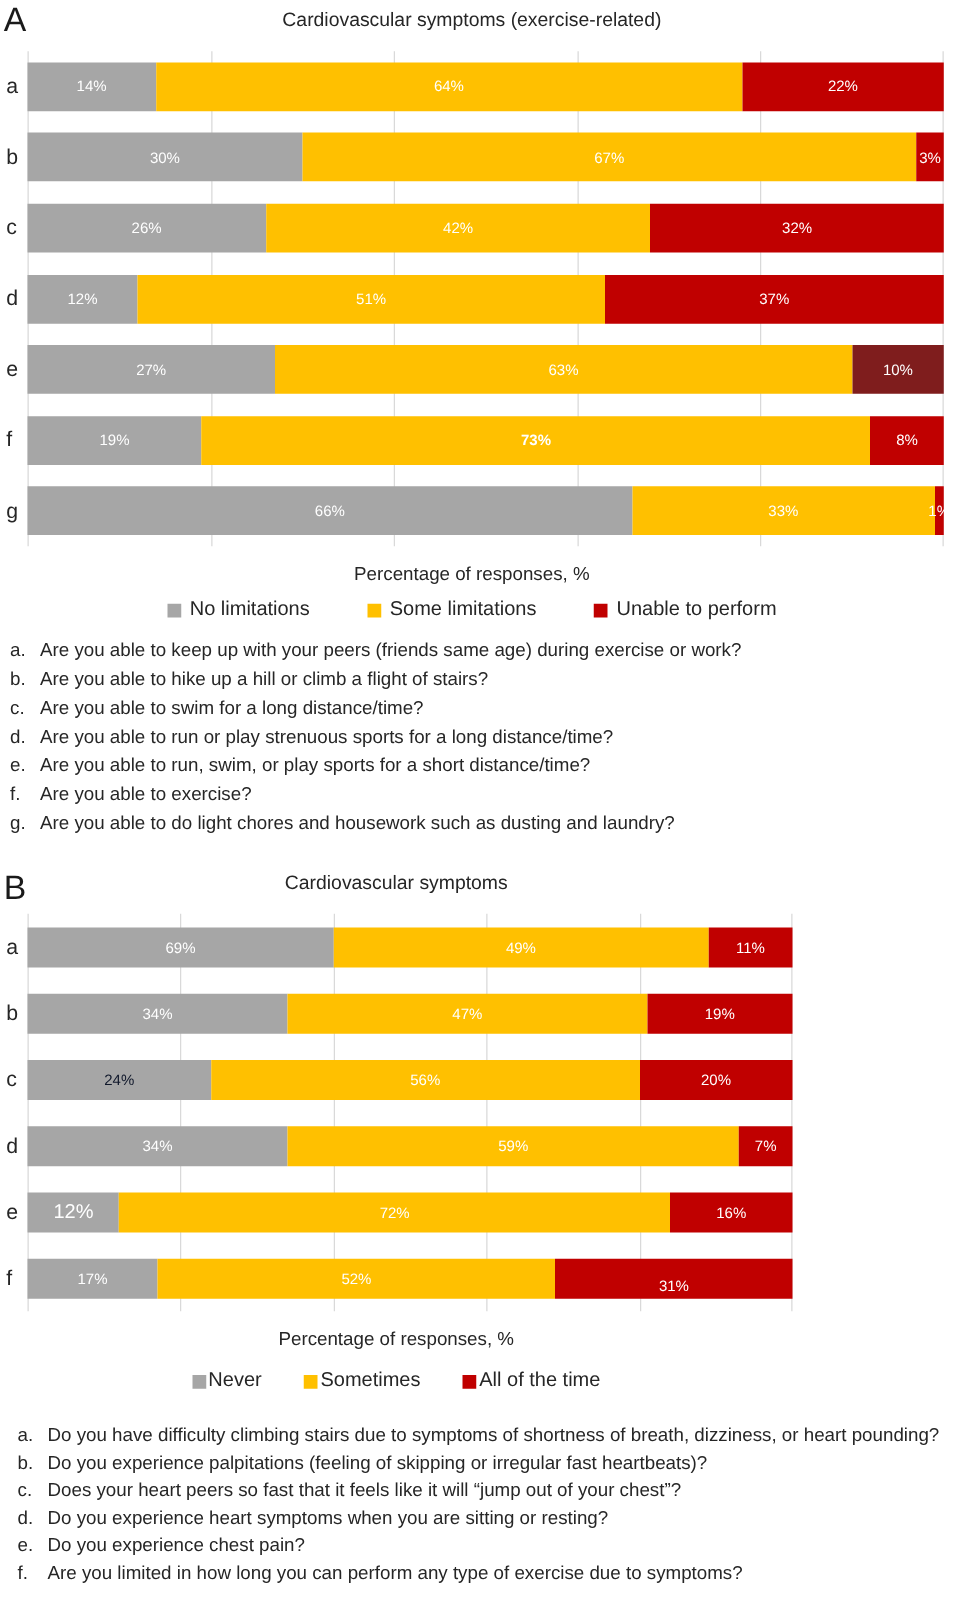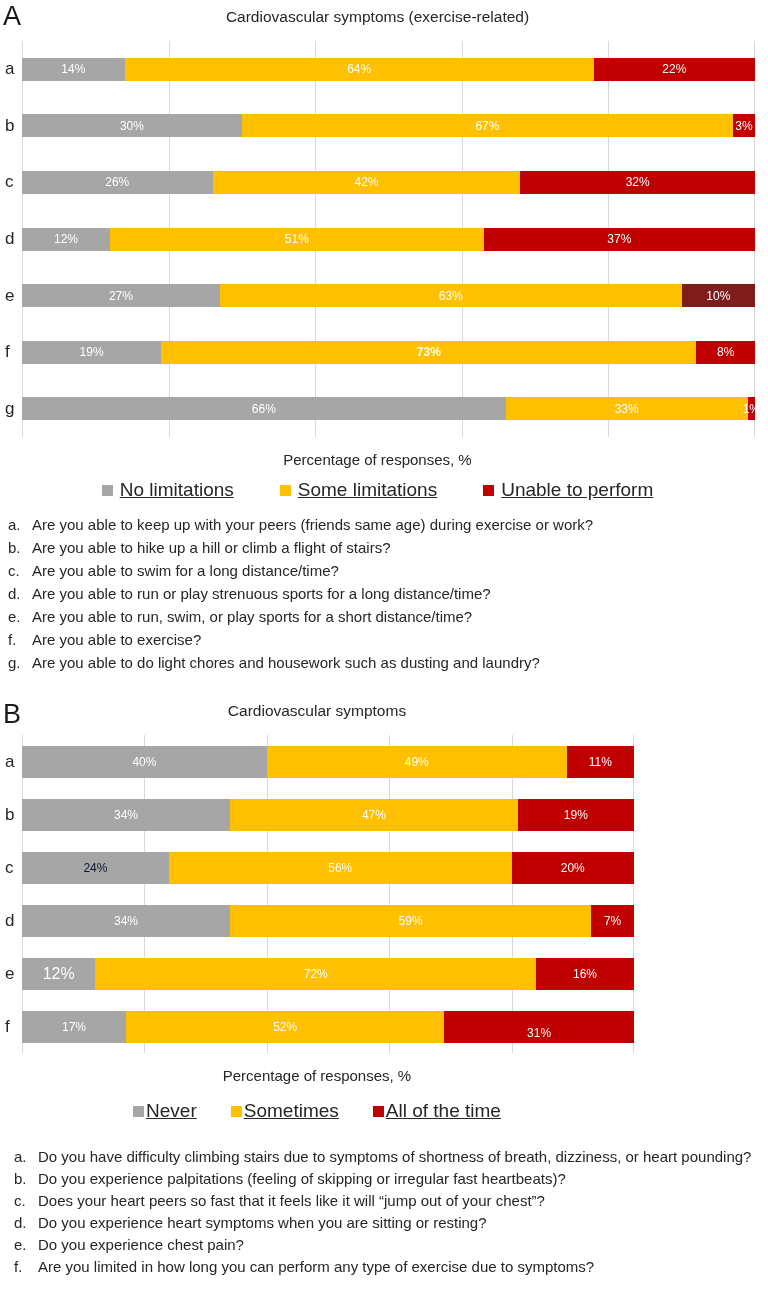"14%" #panel-a .bar { height: 23px -> 39px }
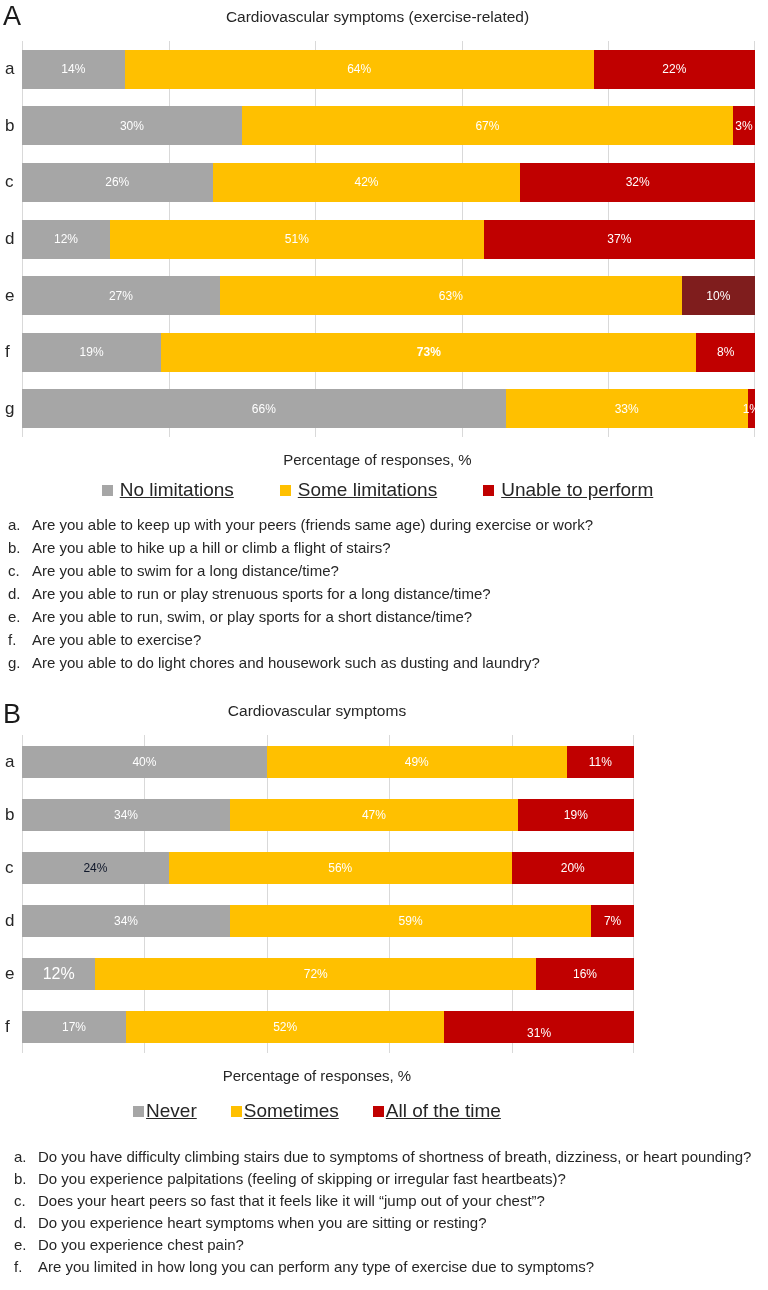"No limitations" .legend-item { font-size: 19px -> 16px; text-decoration: underline -> none }
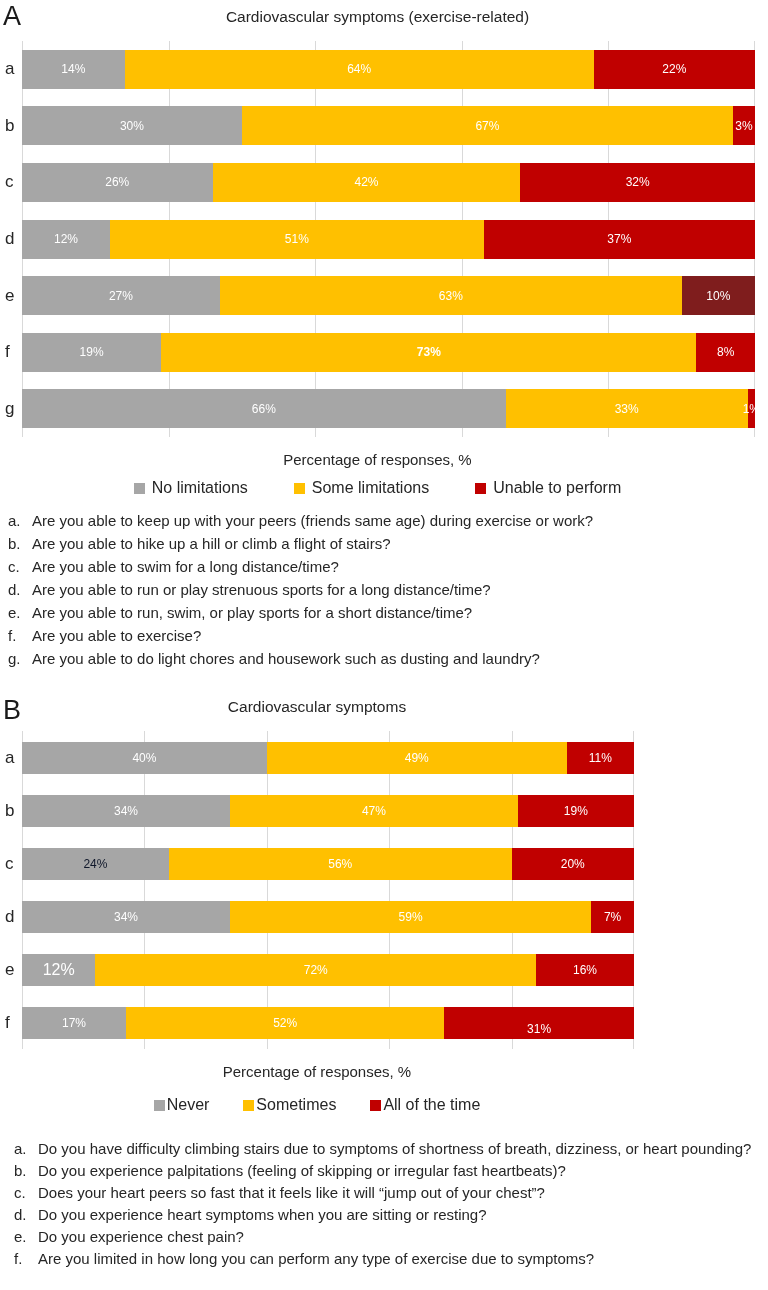"40%" span.seg-label { text: 40% -> 69% }
